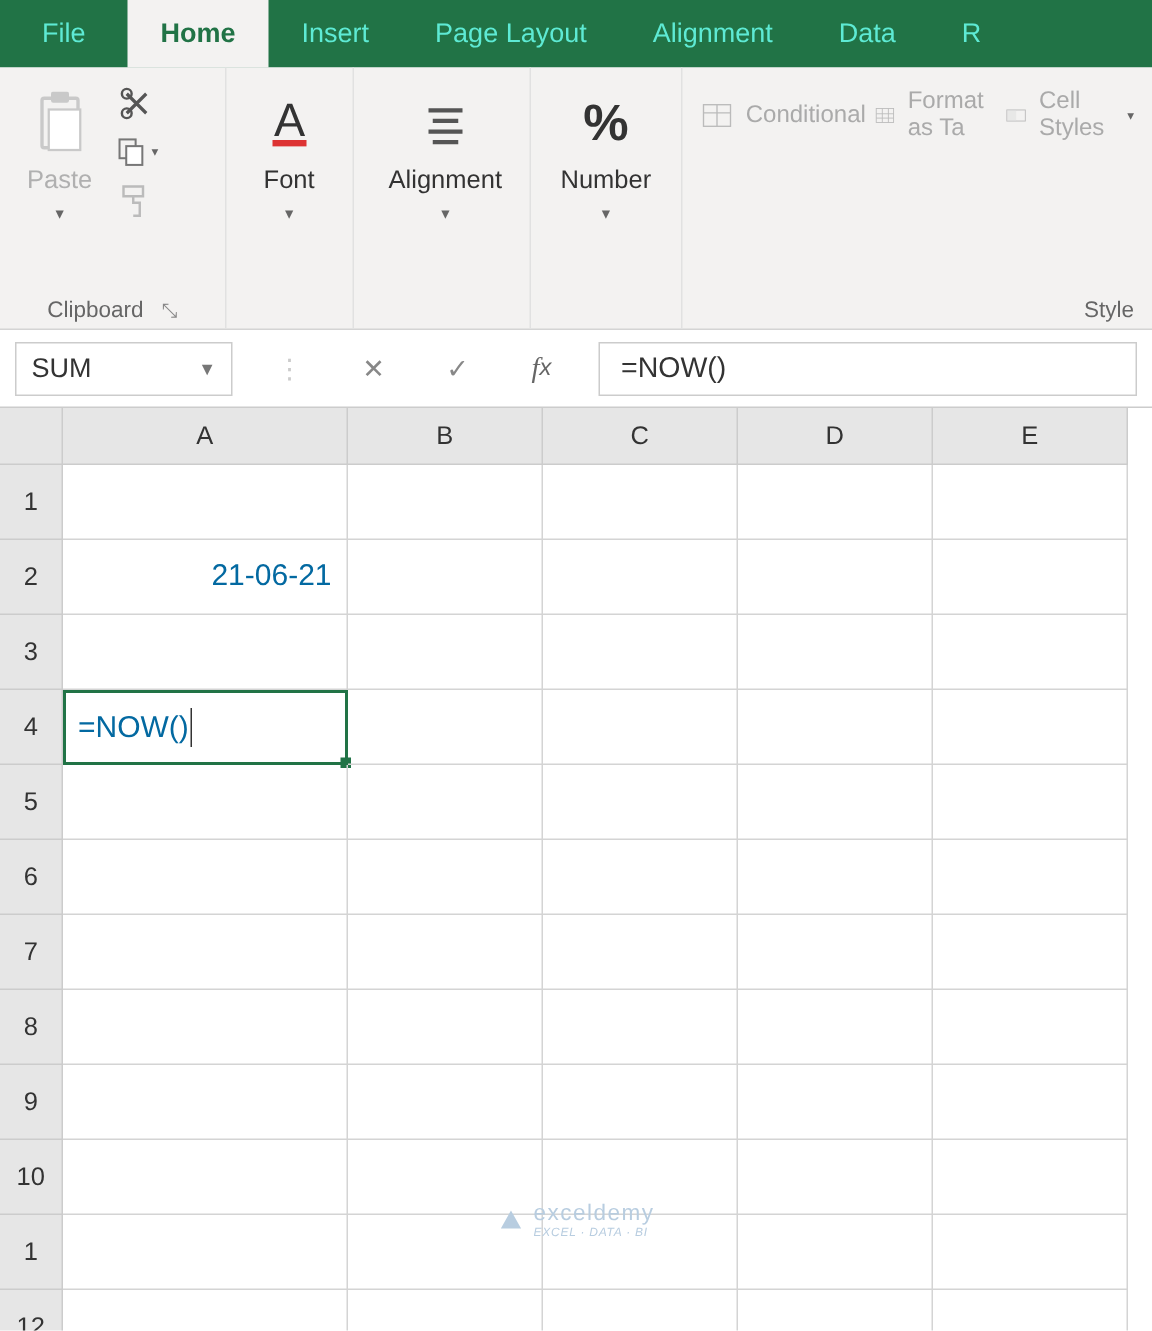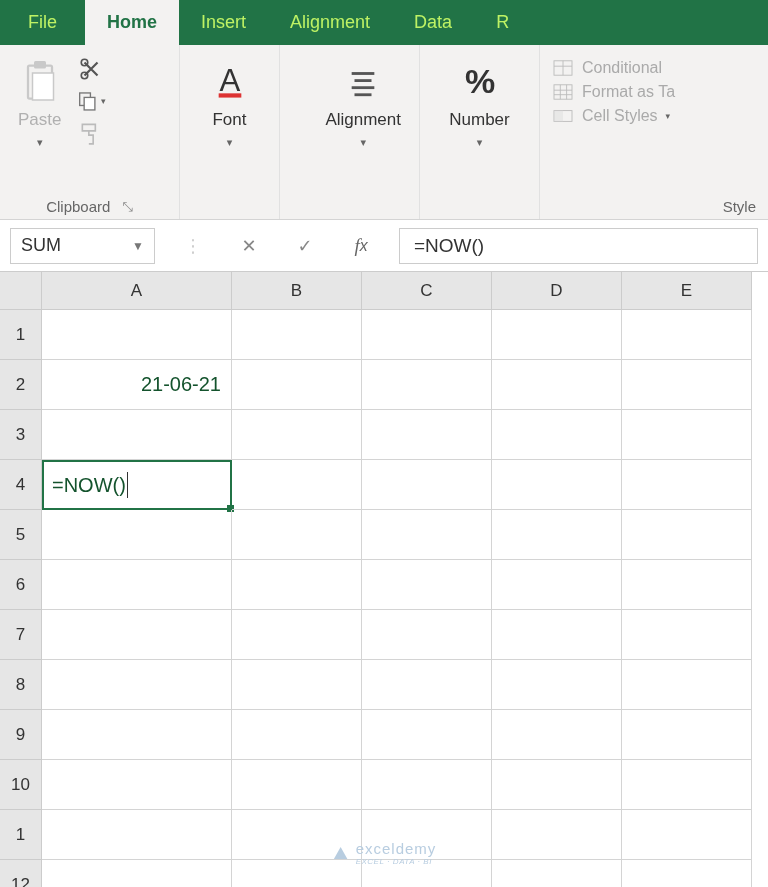"File" .tab { color: #bef264 -> #5eead4 }
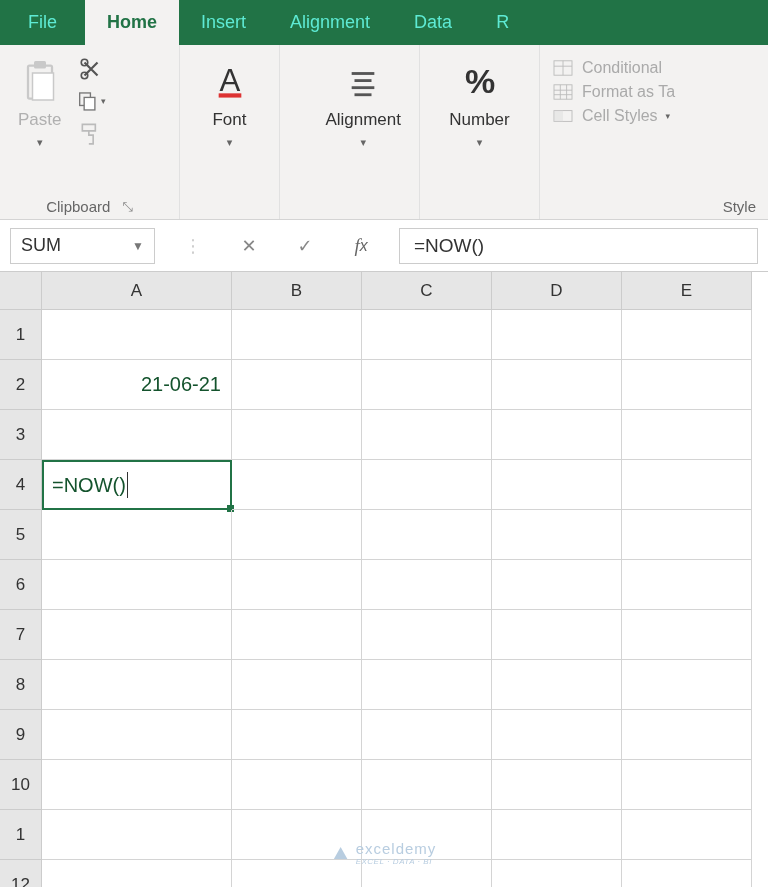"Page Layout" div.tab { html: none -> <div>Page Layout</div> }
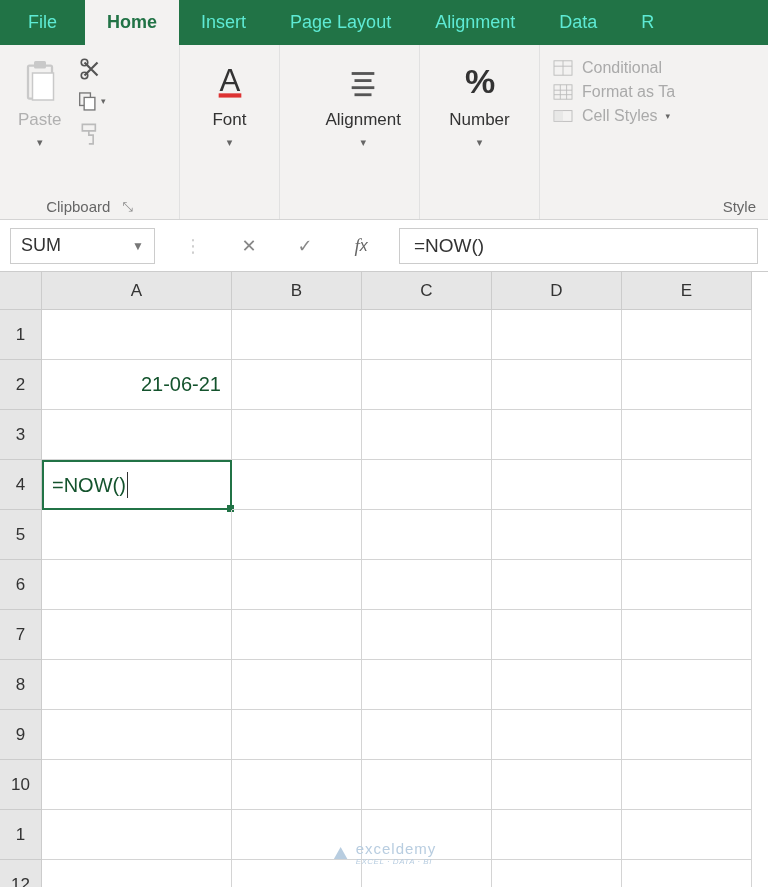"Conditional" .styles-list { flex-direction: column -> row }
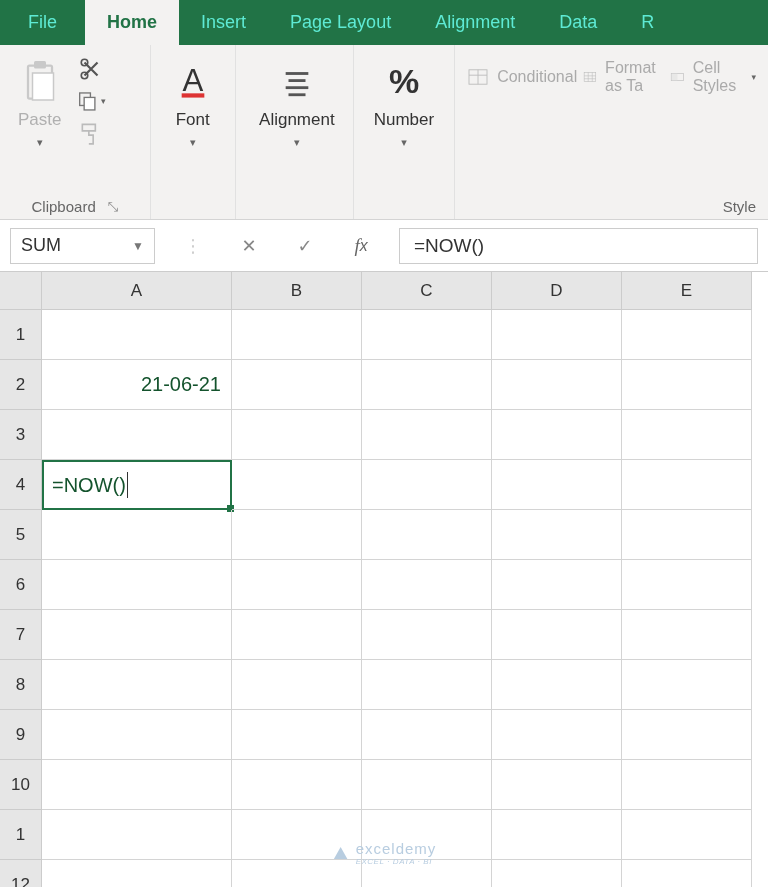"21-06-21" .cell { color: #14532d -> #0369a1 }
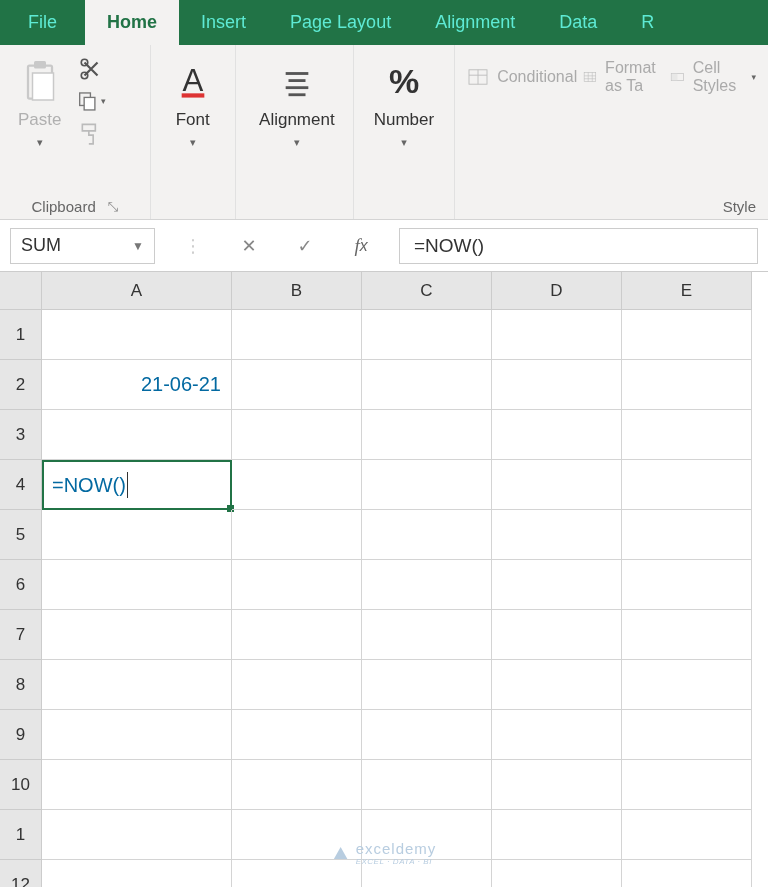"exceldemy" .watermark { top: 840px -> 800px }
